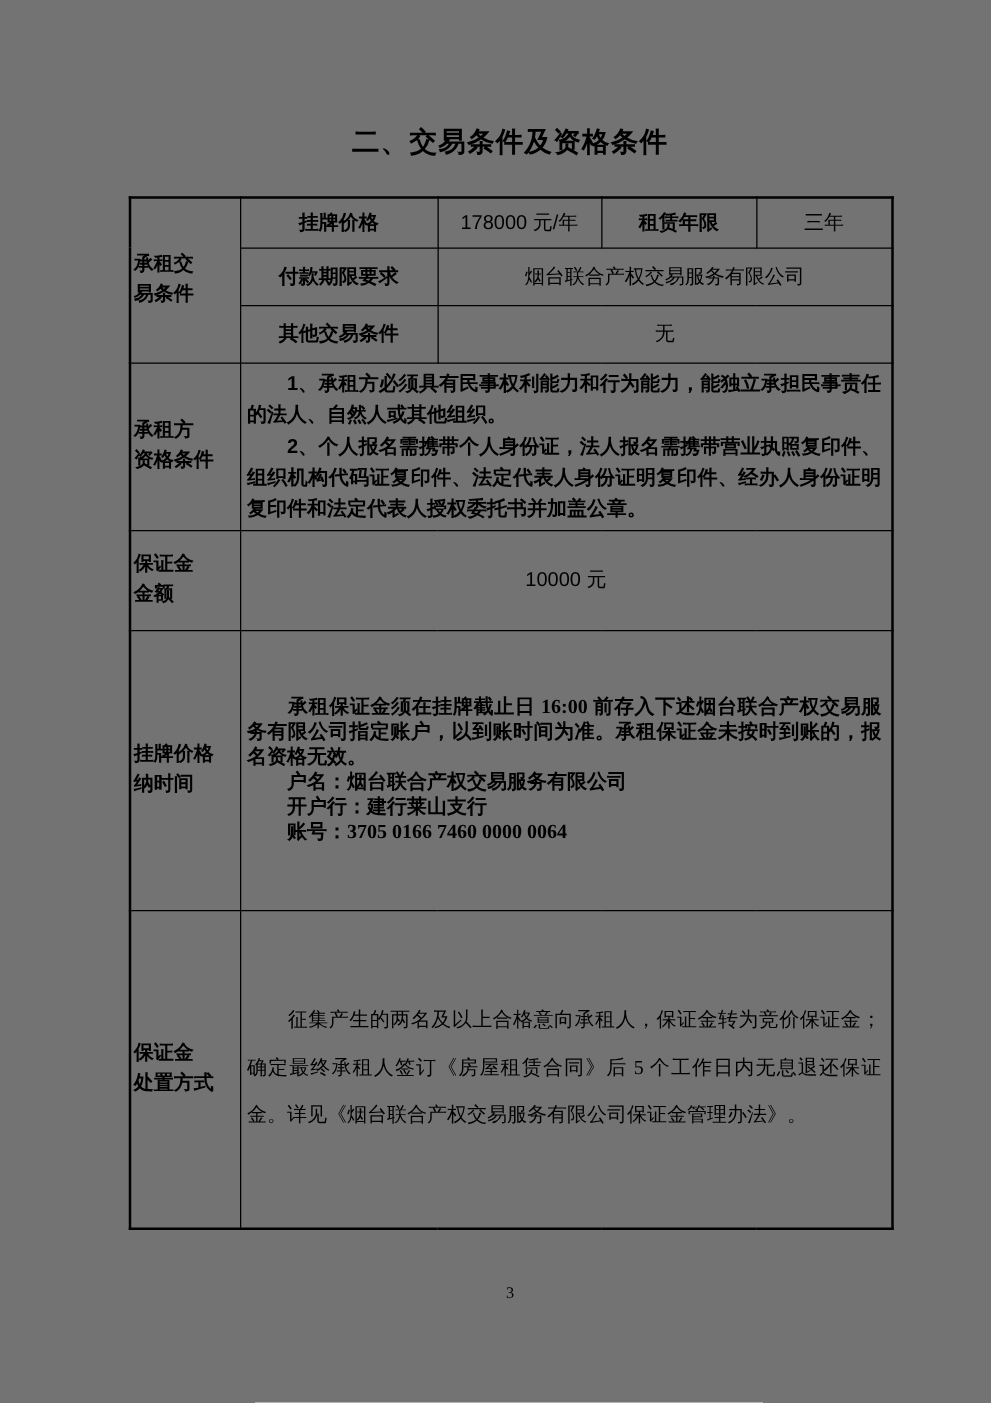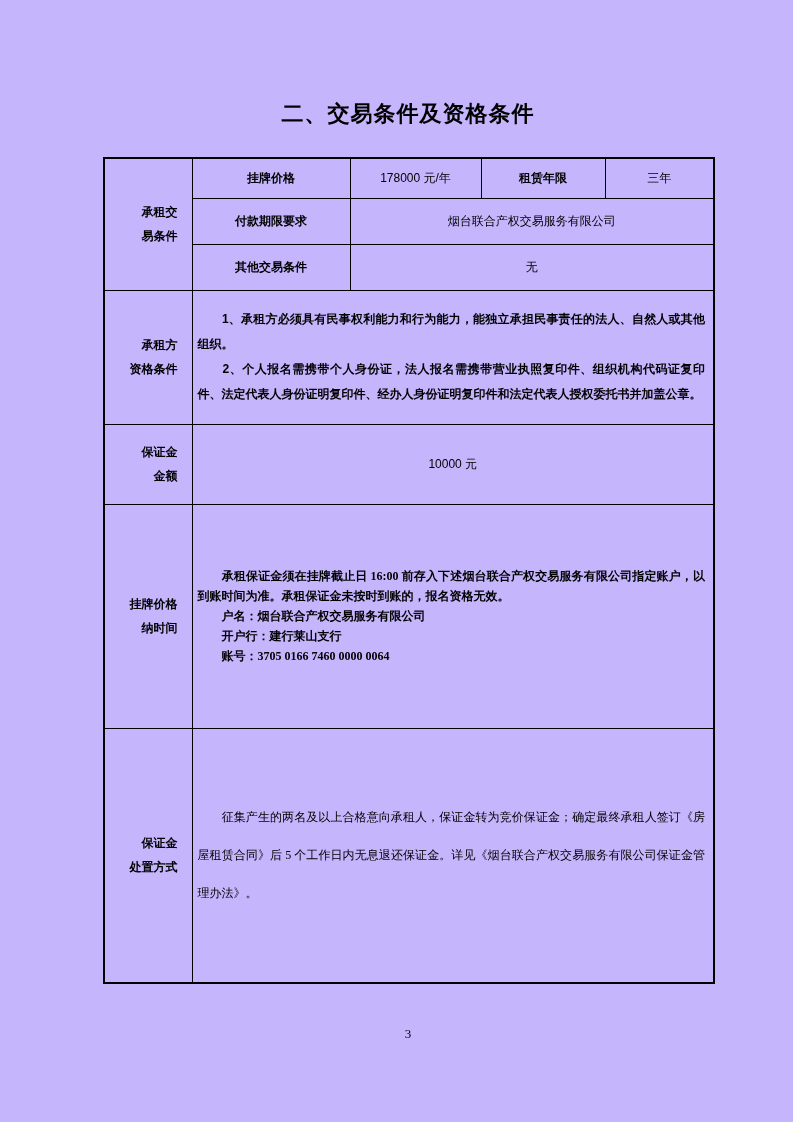"二、交易条件及资格条件" .page { background: #c4b5fd -> #737373 }
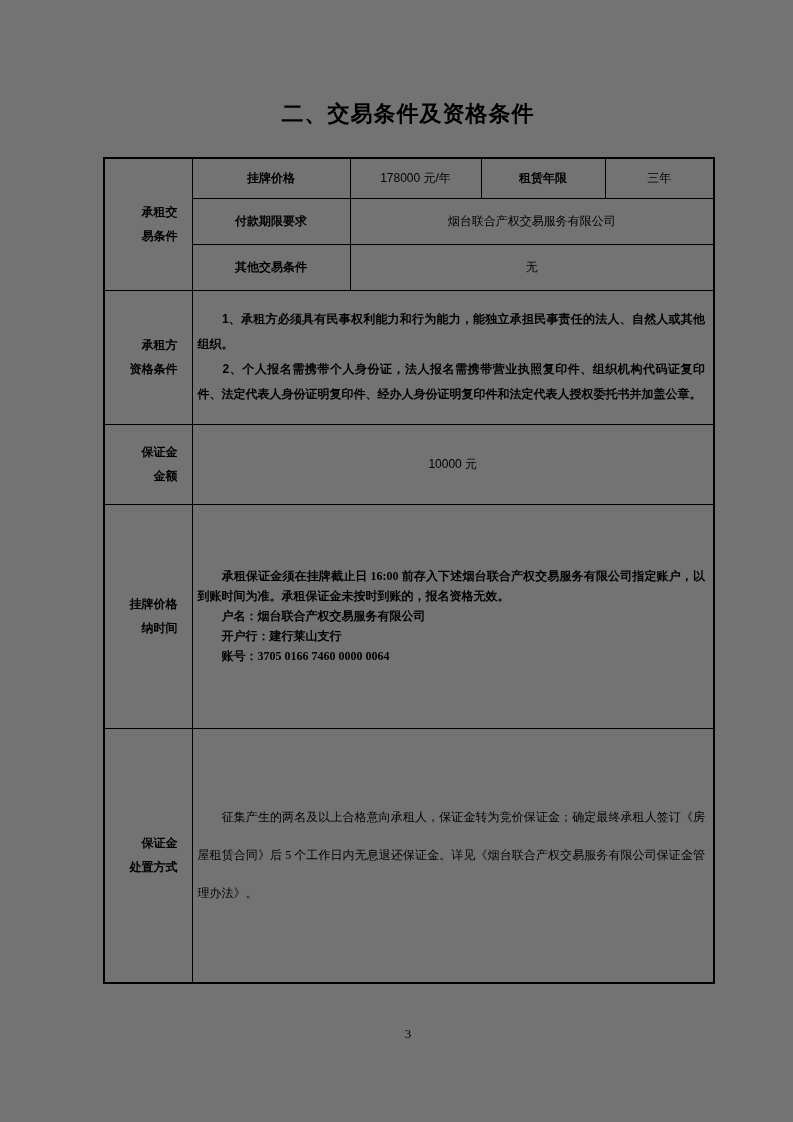"挂牌价格" table.cond-table td { font-size: 12px -> 16px }
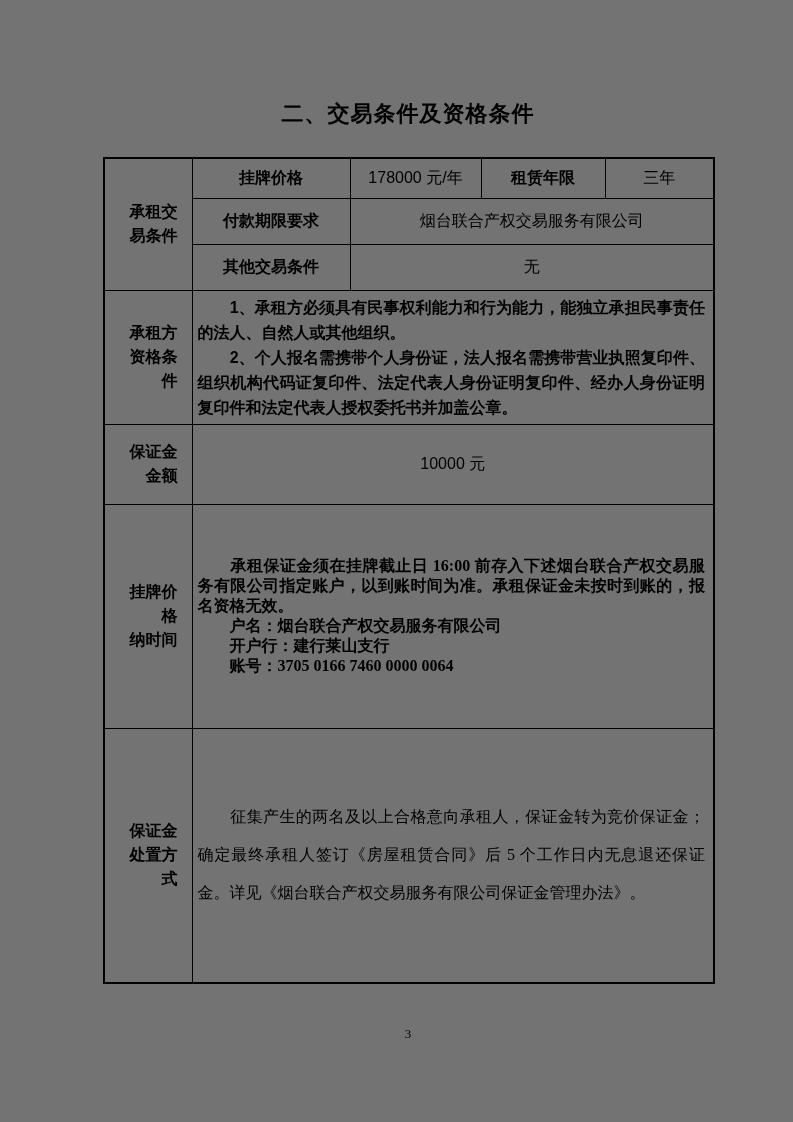"承租交" td.row-label { padding: 14px -> 2px; text-align: right -> left }
